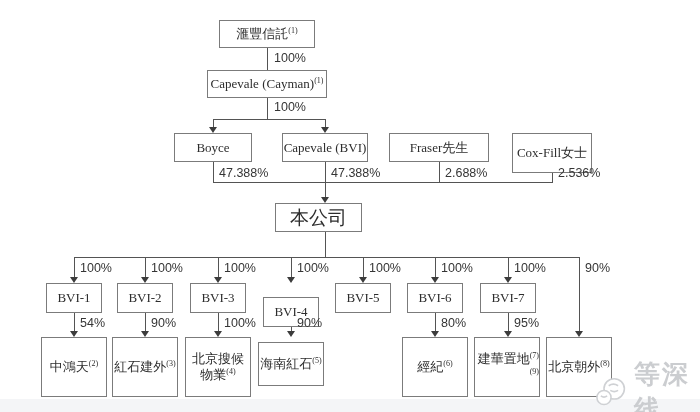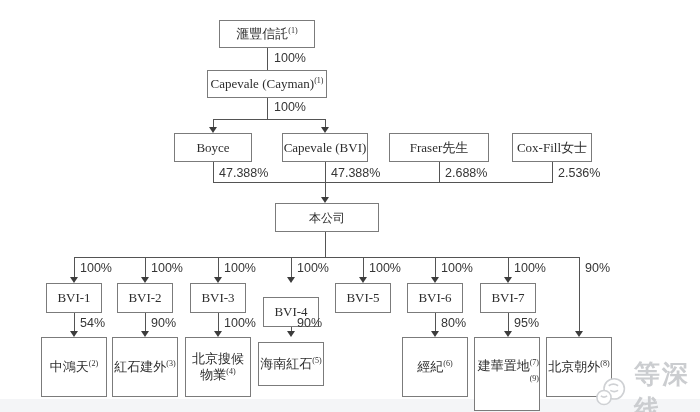"Cox-Fill女士" div.box { height: 29px -> 40px }
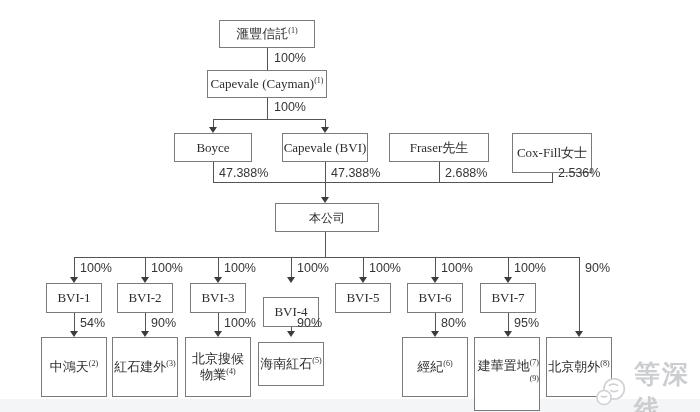"本公司" div.box { font-size: 12px -> 19px; width: 104px -> 87px }
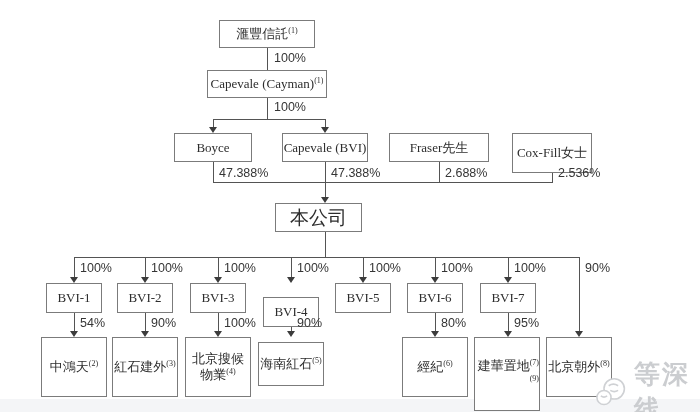"建華置地(7)(9)" div.box { height: 74px -> 60px }
